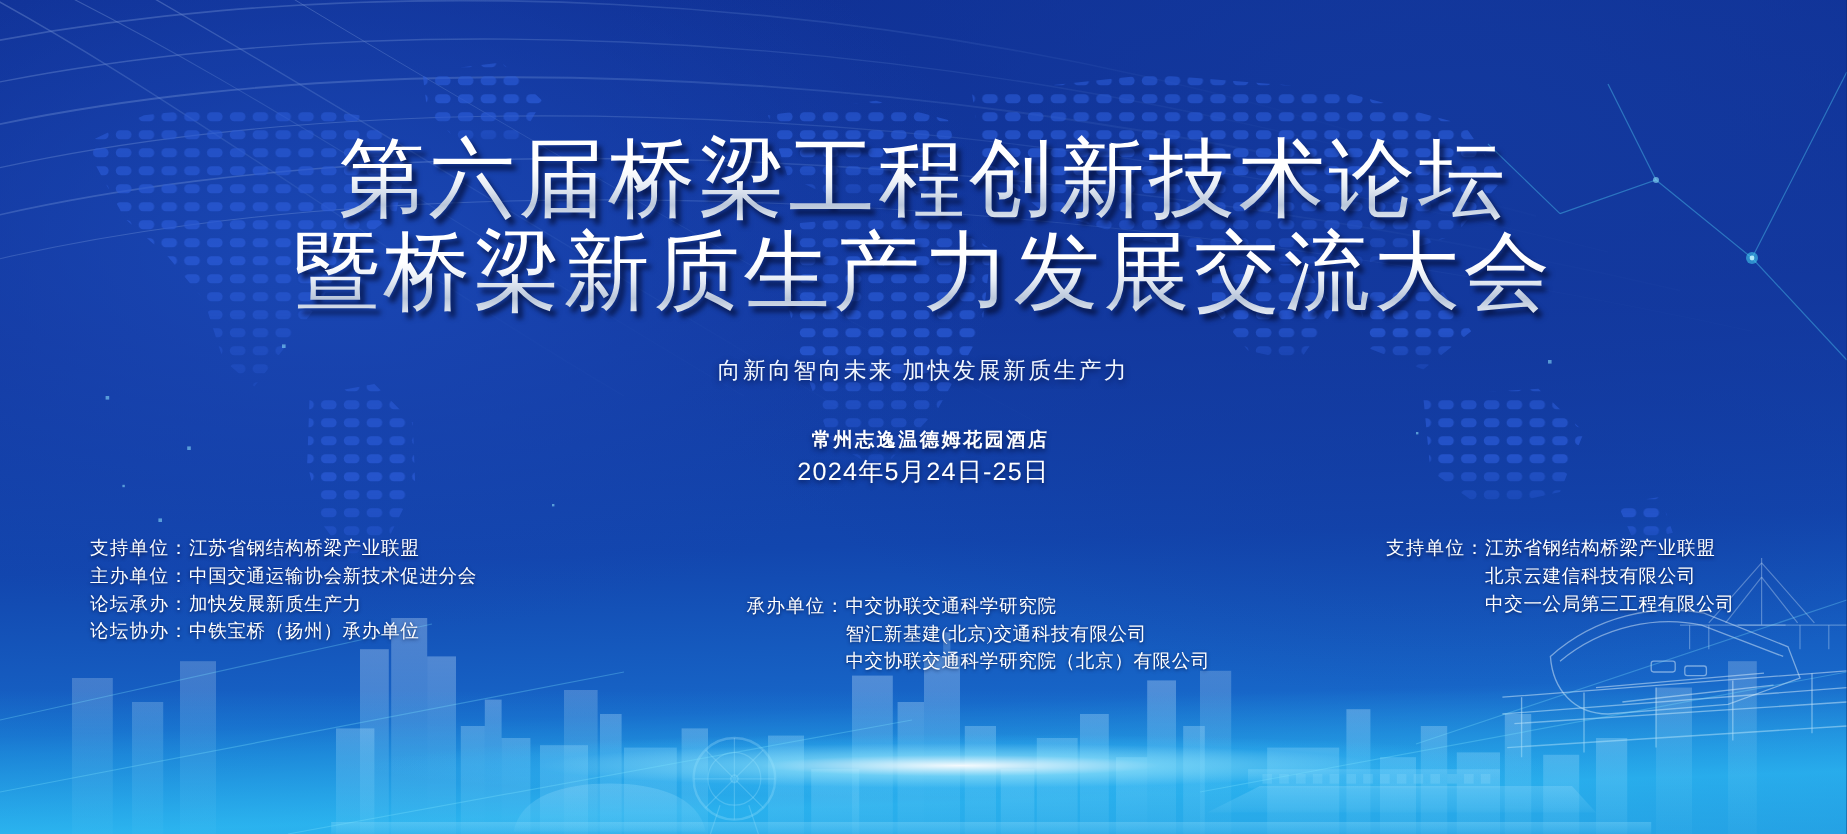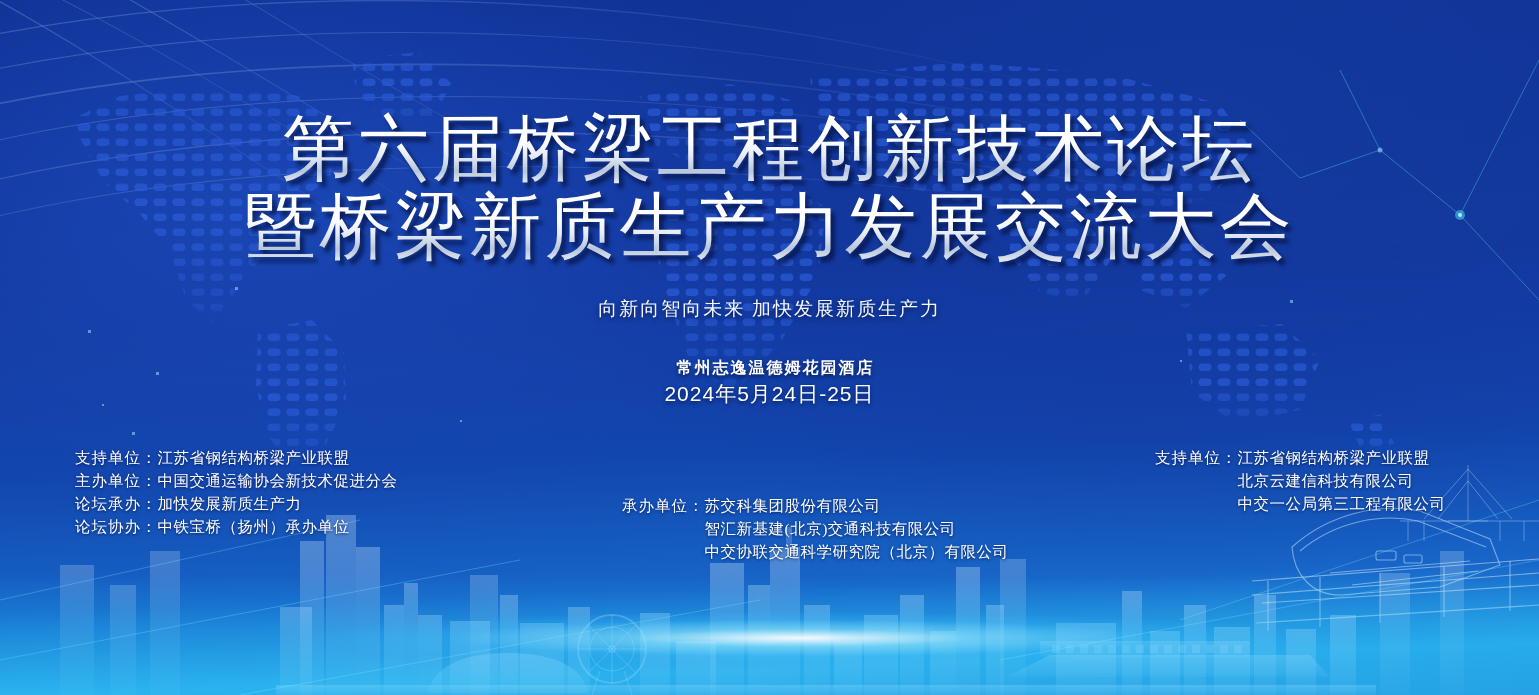"苏交科集团股份有限公司" span.org-value { text: 苏交科集团股份有限公司 -> 中交协联交通科学研究院 }
